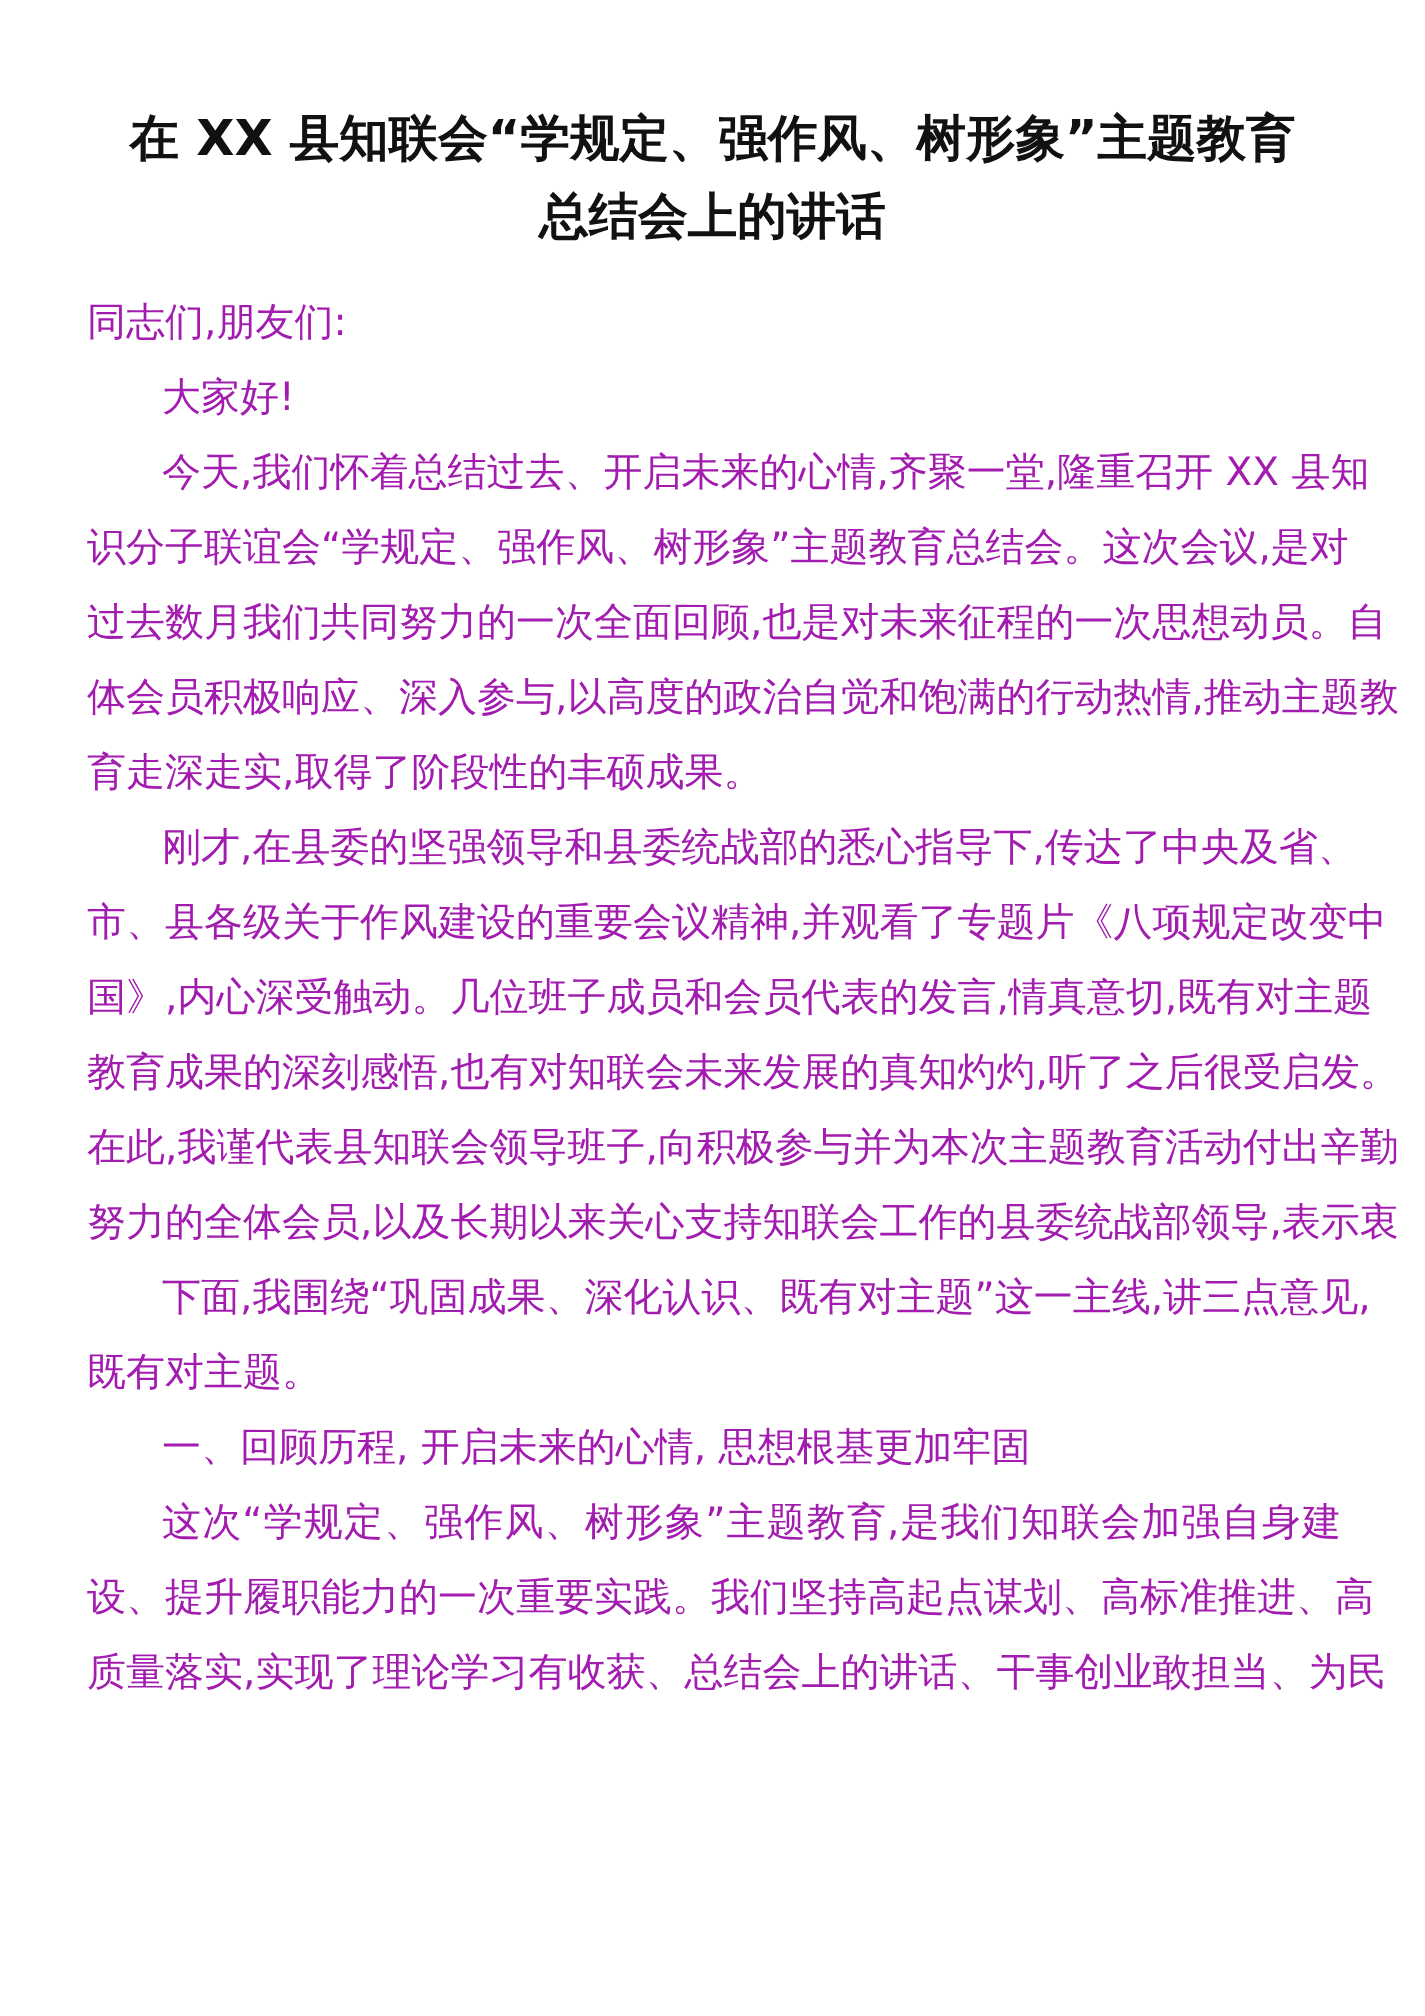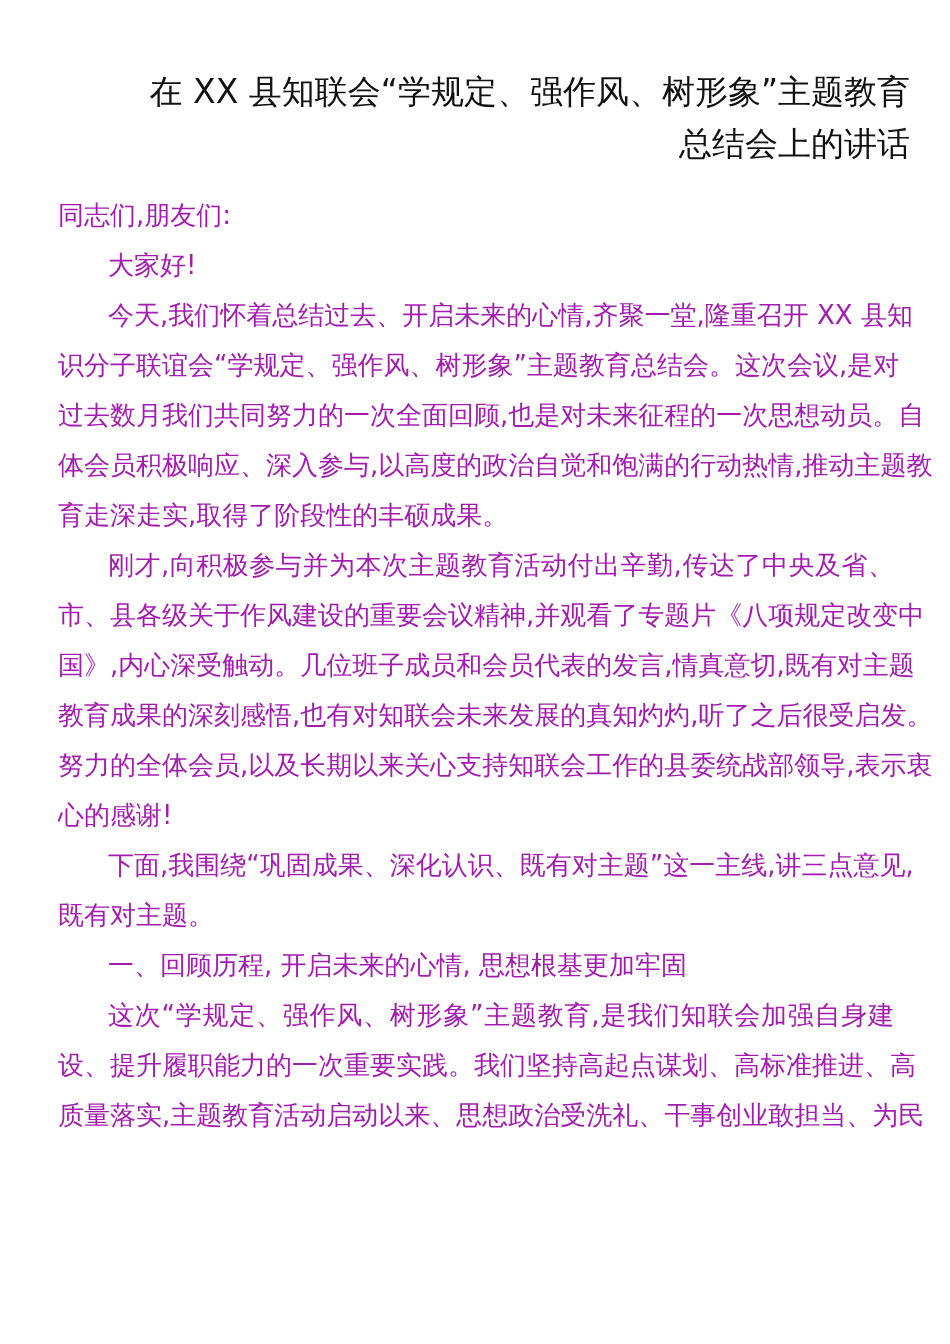"在 XX 县知联会“学规定、强作风、树形象”主题教育" h1.title { font-weight: normal -> bold; text-align: right -> none }
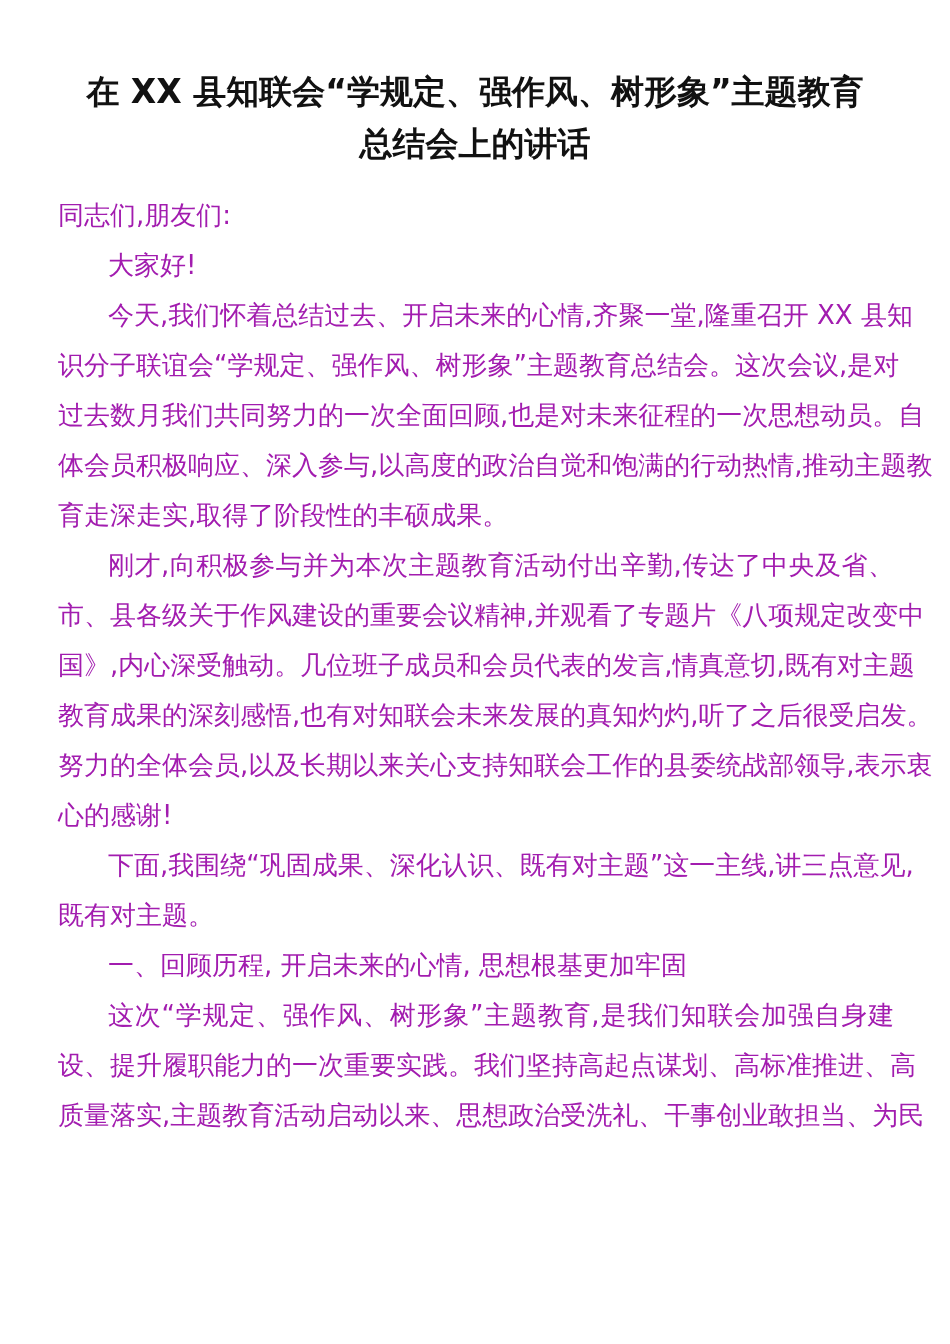"刚才,向积极参与并为本次主题教育活动付出辛勤,传达了中央及省、" span.line { text: ,向积极参与并为本次主题教育活动付出辛勤 -> ,在县委的坚强领导和县委统战部的悉心指导下 }
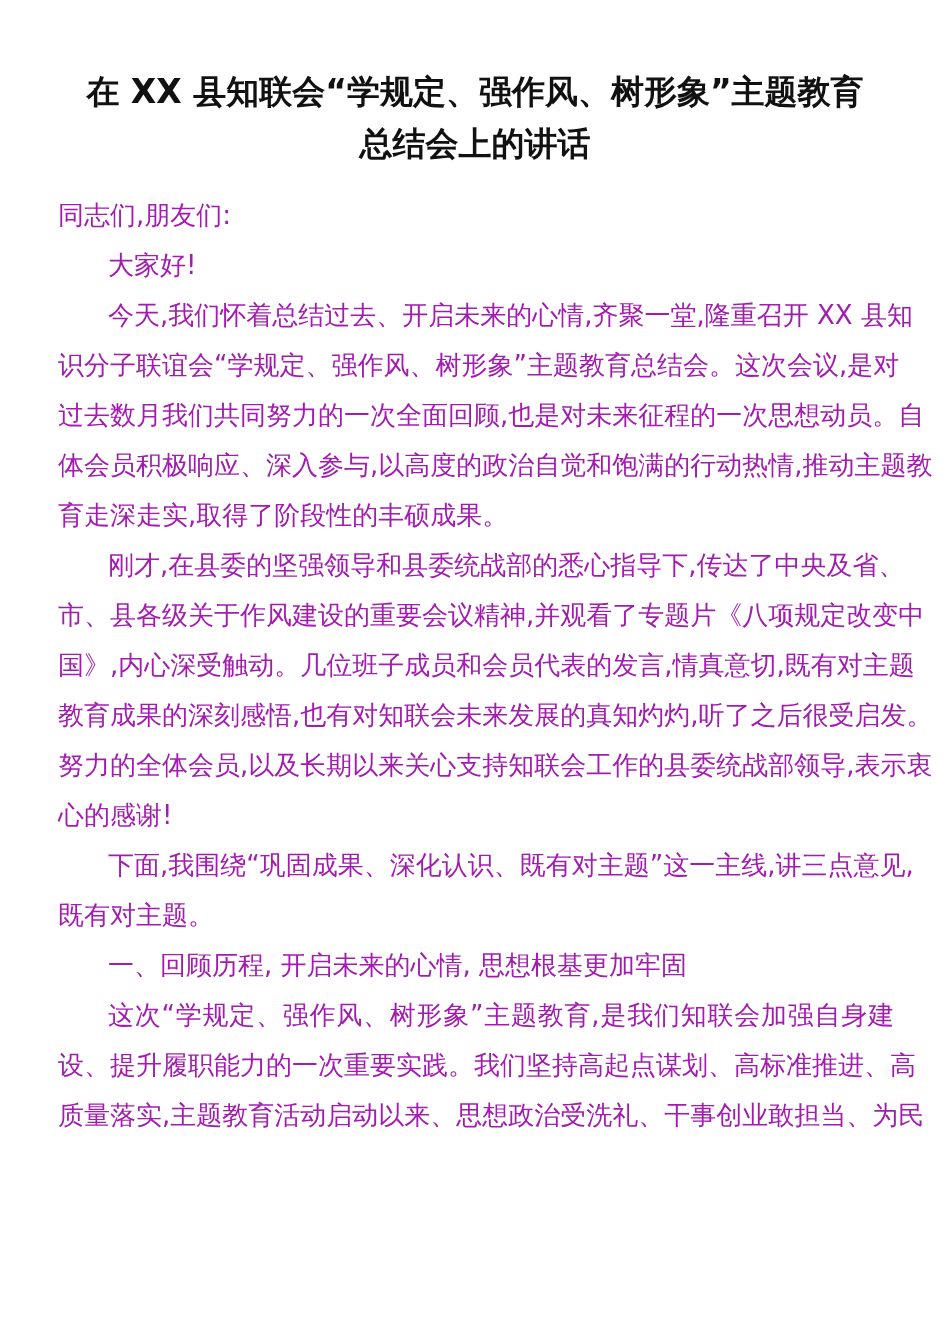"在此,我谨代表县知联会领导班子,向积极参与并为本次主题教育活动付出辛勤" span.line { html: none -> <span>在此,我谨代表县知联会领导班子,向积极参与并为本次主题教育活动付出辛勤</span> }
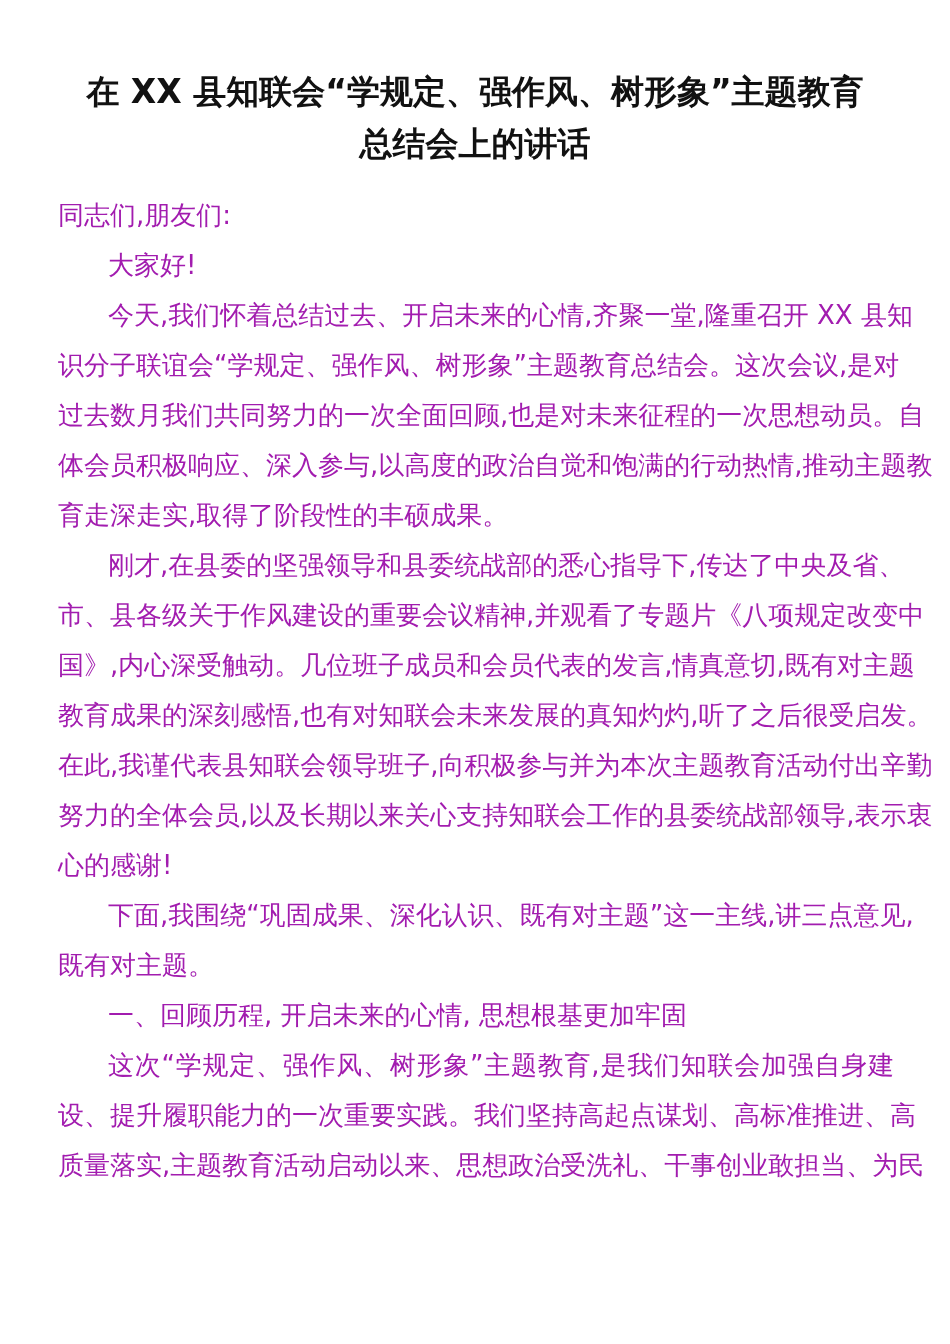"心的感谢!" span.line { html: <span>心的感谢!</span> -> none }
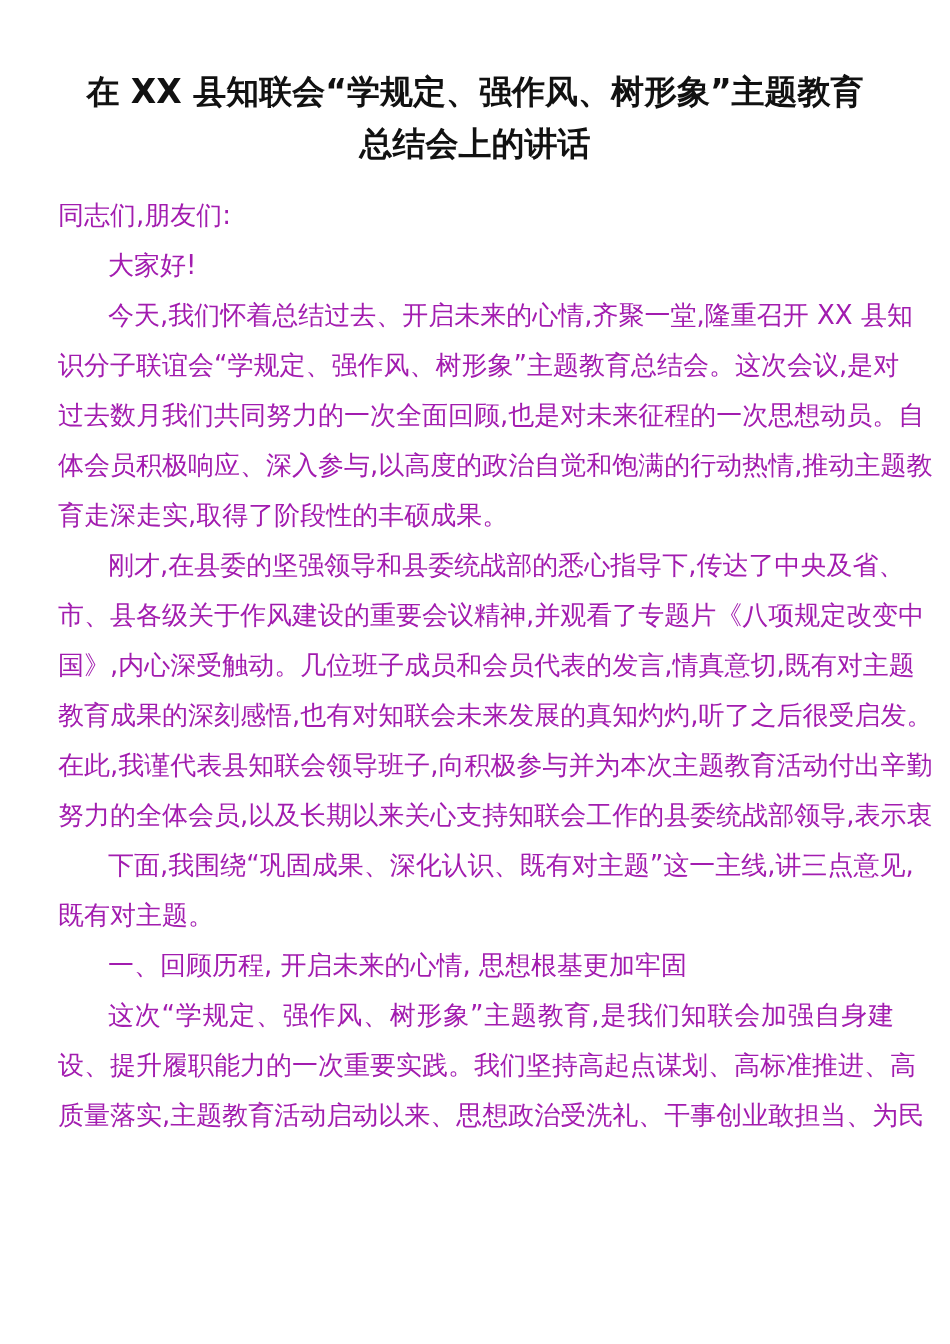"质量落实,主题教育活动启动以来、思想政治受洗礼、干事创业敢担当、为民" span.line { text: ,主题教育活动启动以来、思想政治受洗礼 -> ,实现了理论学习有收获、总结会上的讲话 }
